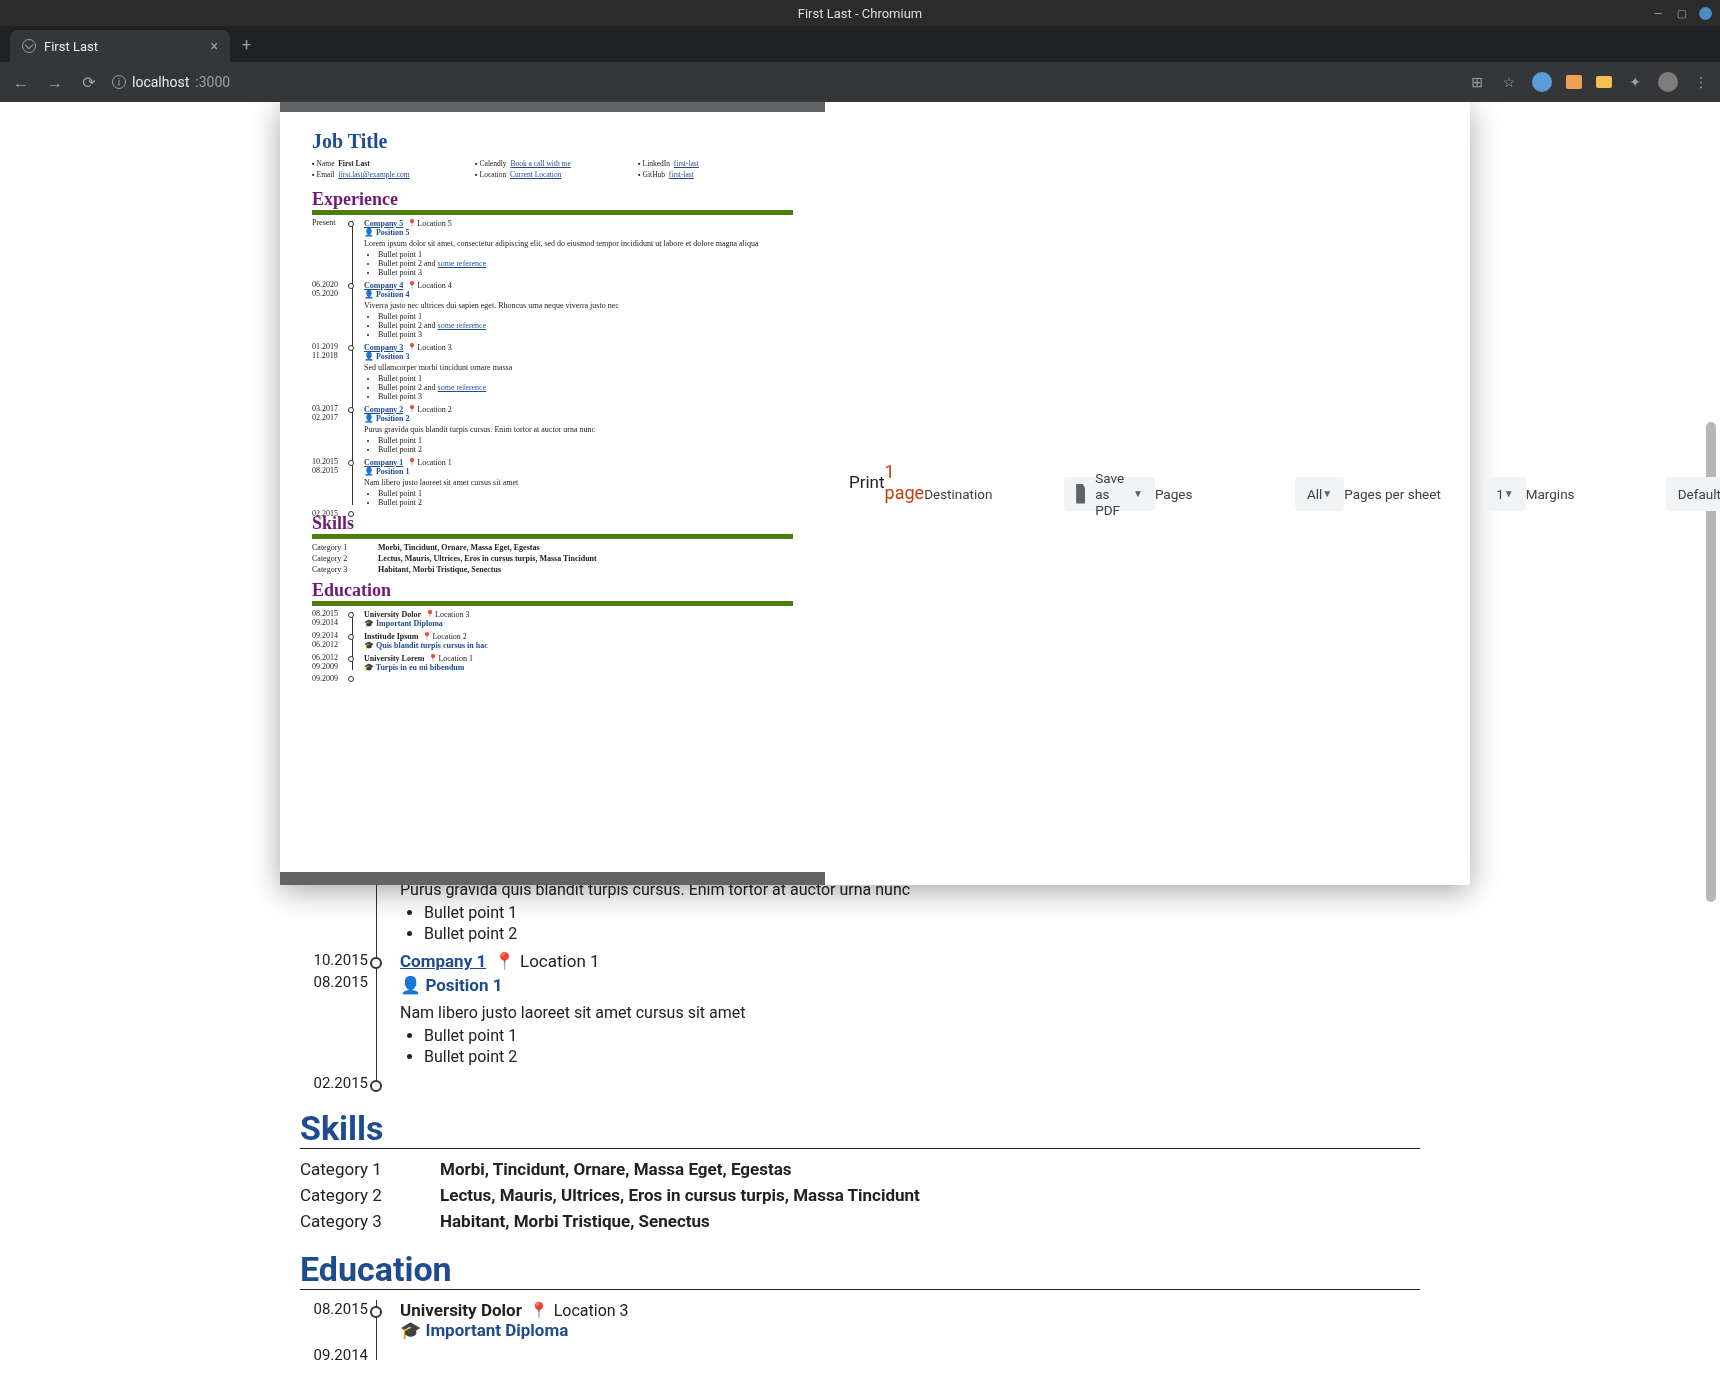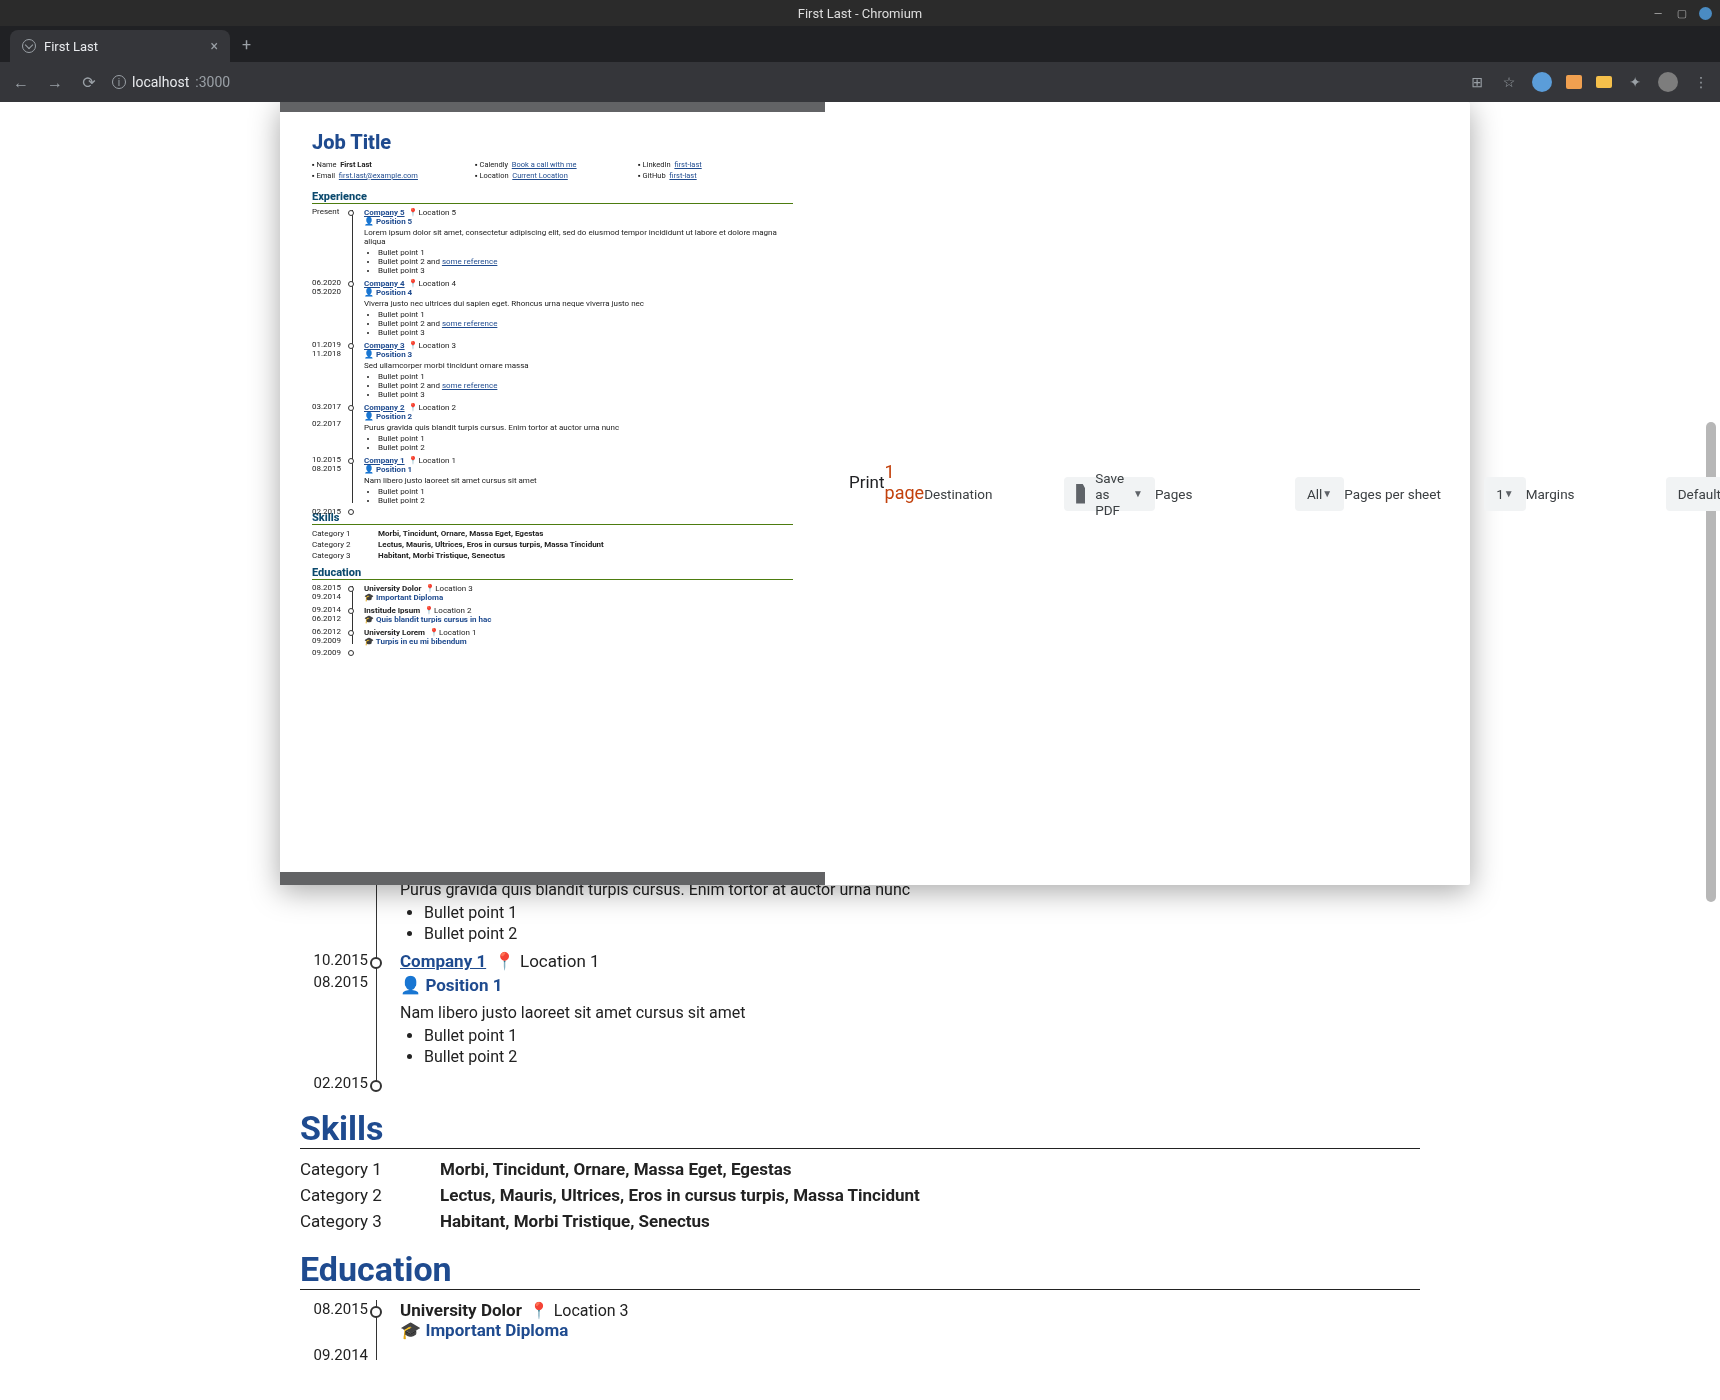"Job Title" .preview-pane { font-family: none -> Liberation Serif, serif }
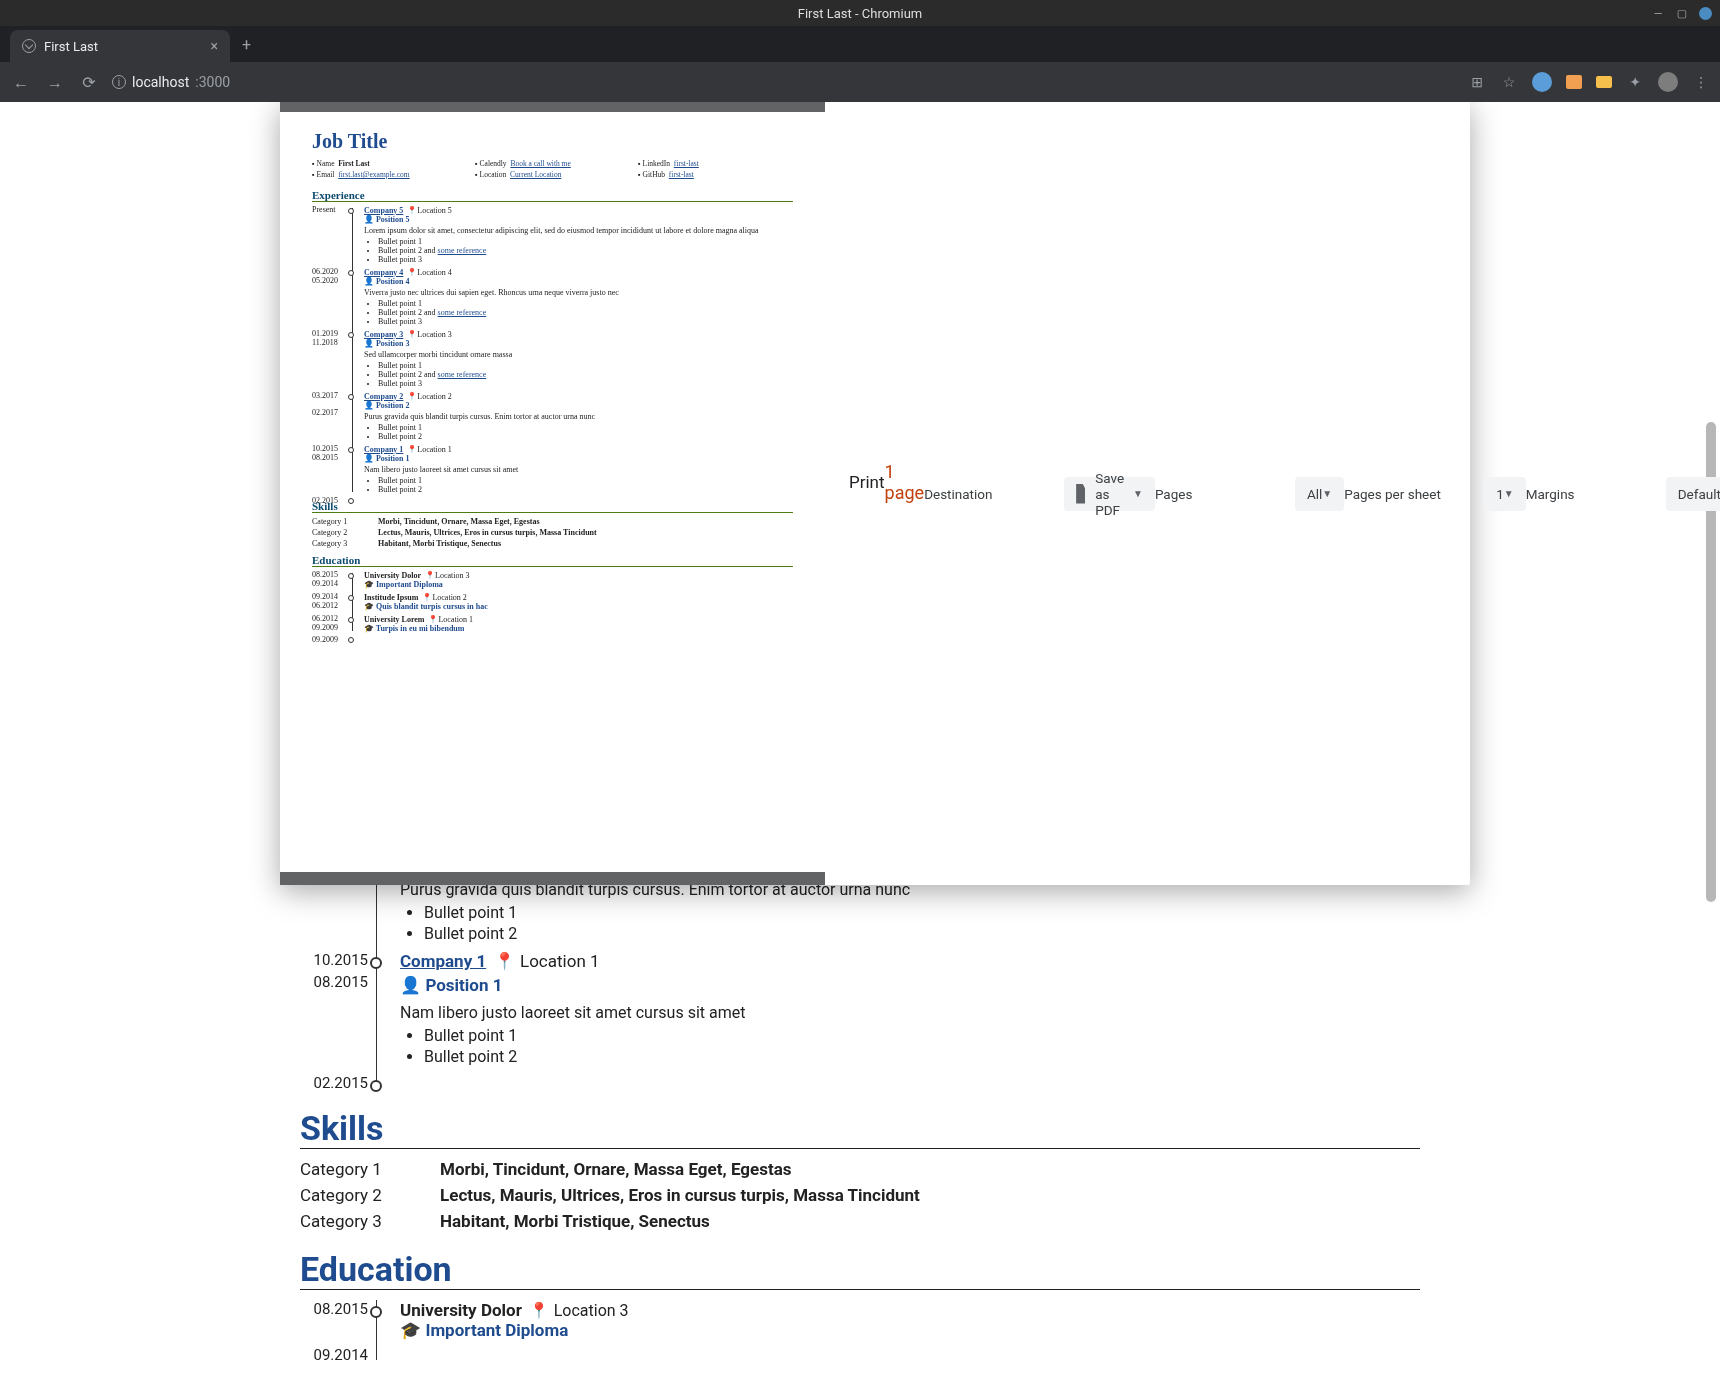"Experience" .pv-sec { border-bottom: 1px solid #4d7c0f -> 5px solid #4d7c0f; color: #0c4a6e -> #701a75; font-size: 11px -> 18px }
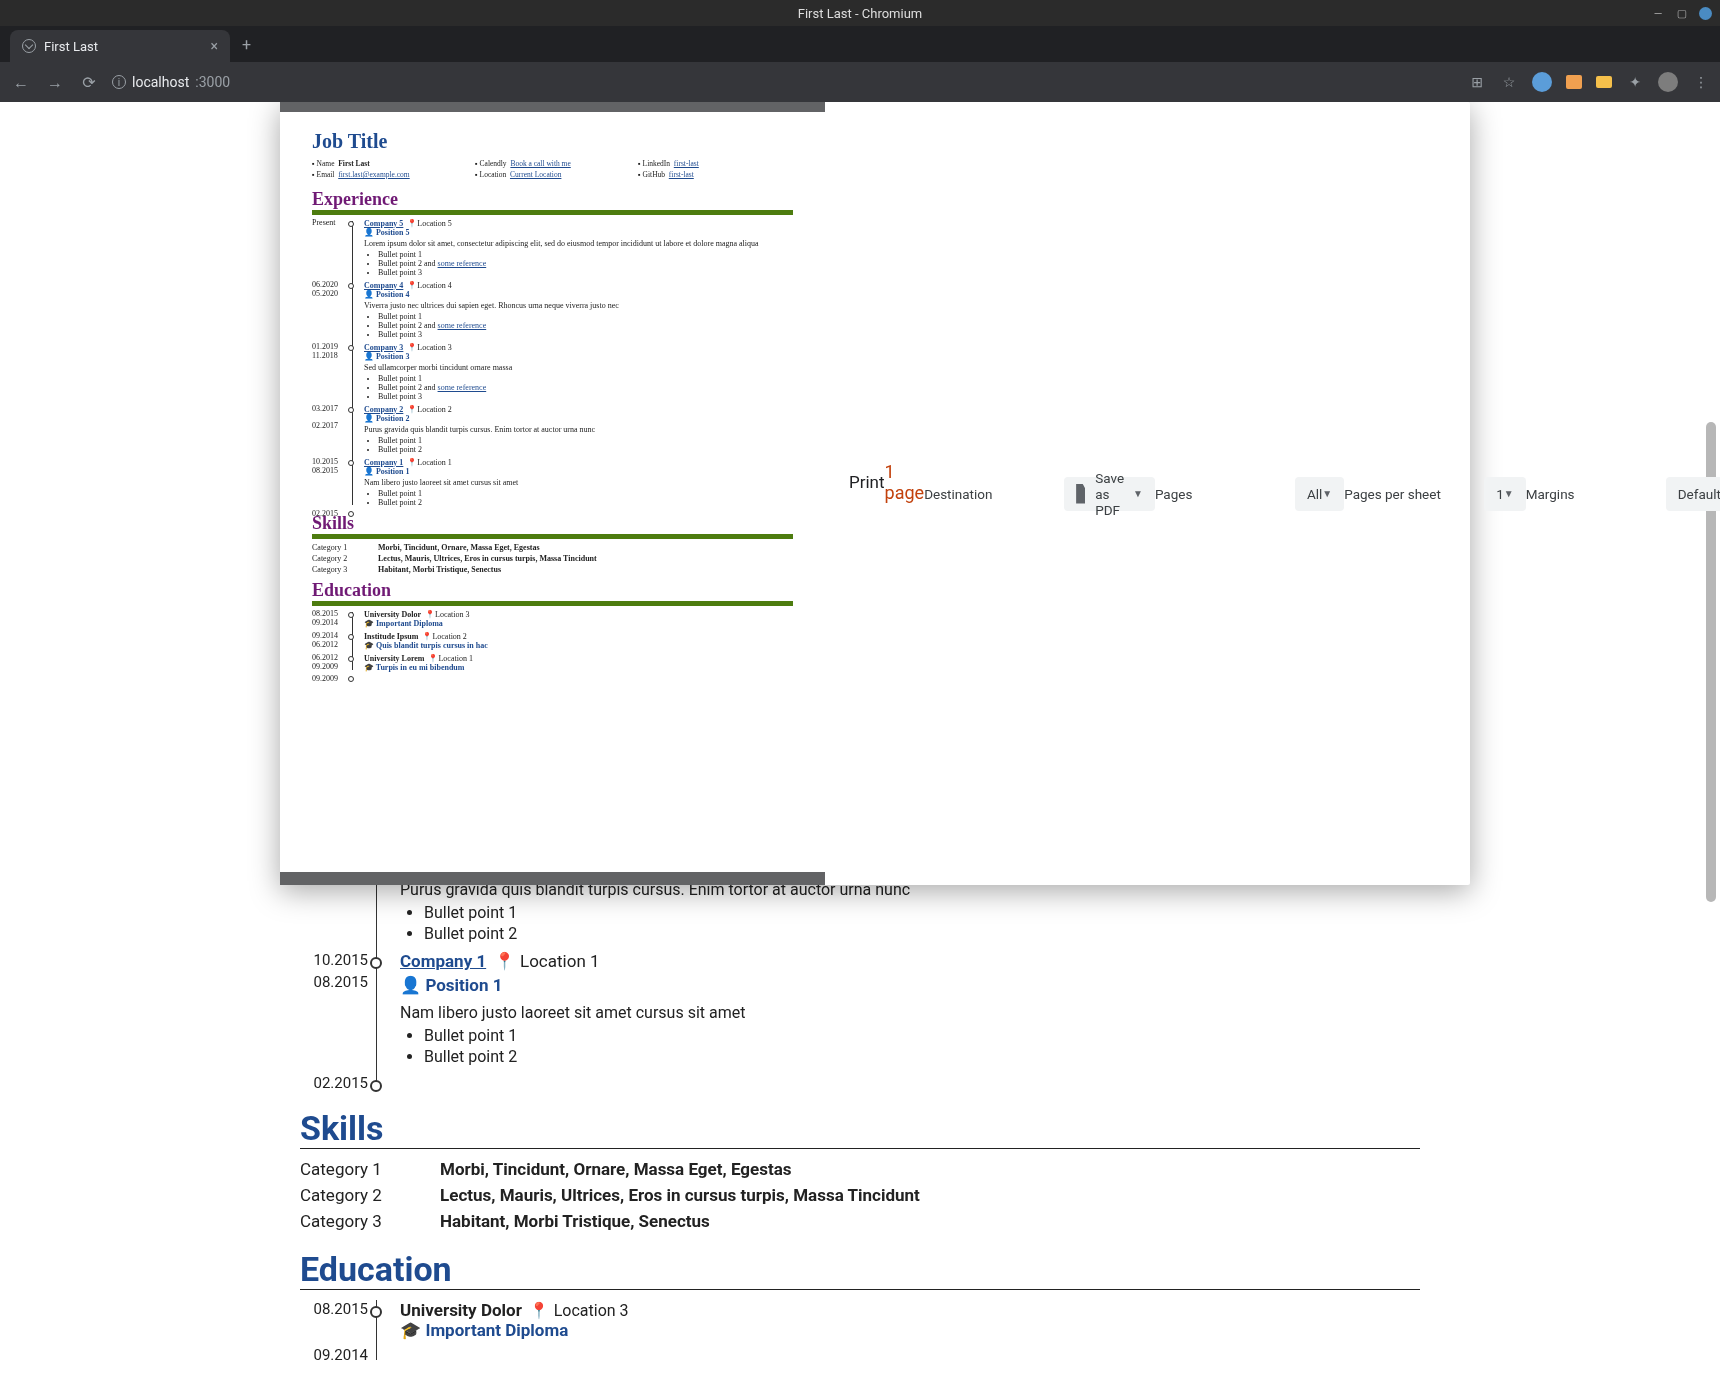"02.2017" span.pv-date { top: 16px -> 8px }
